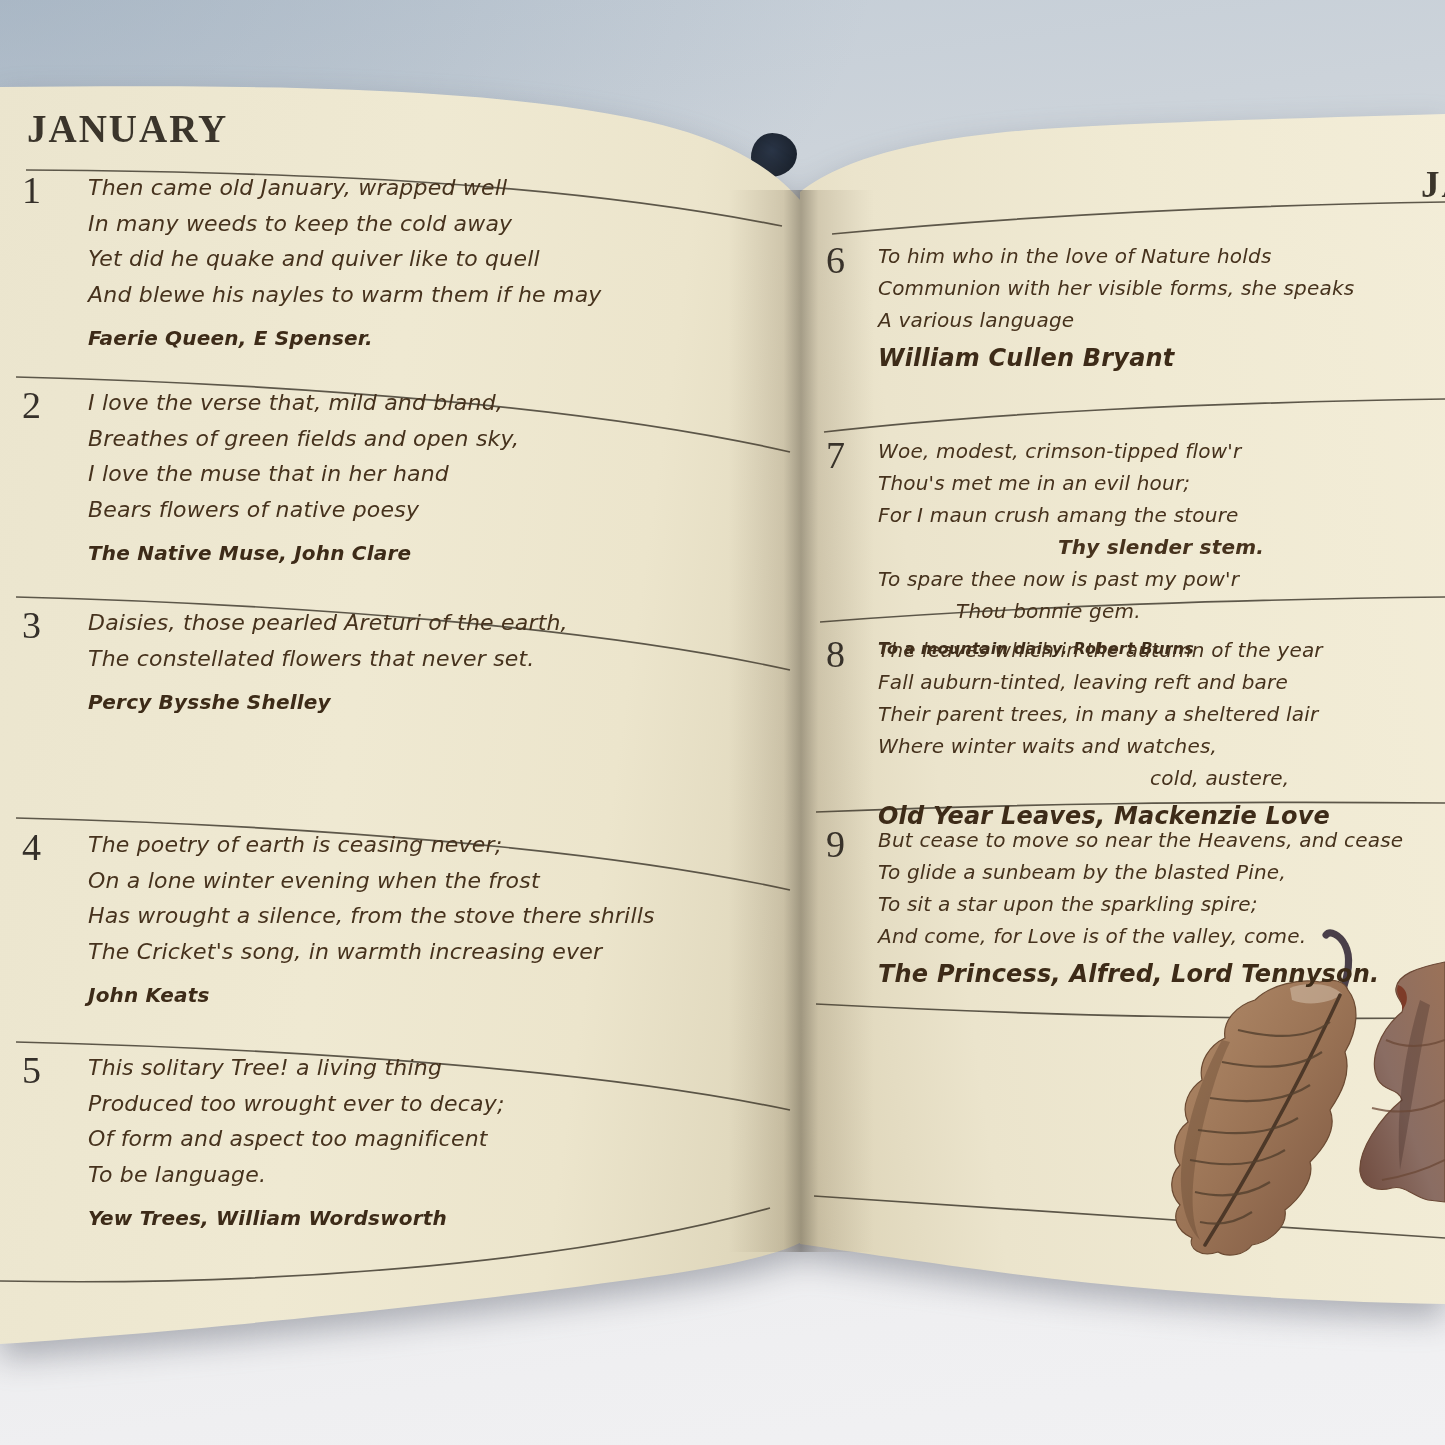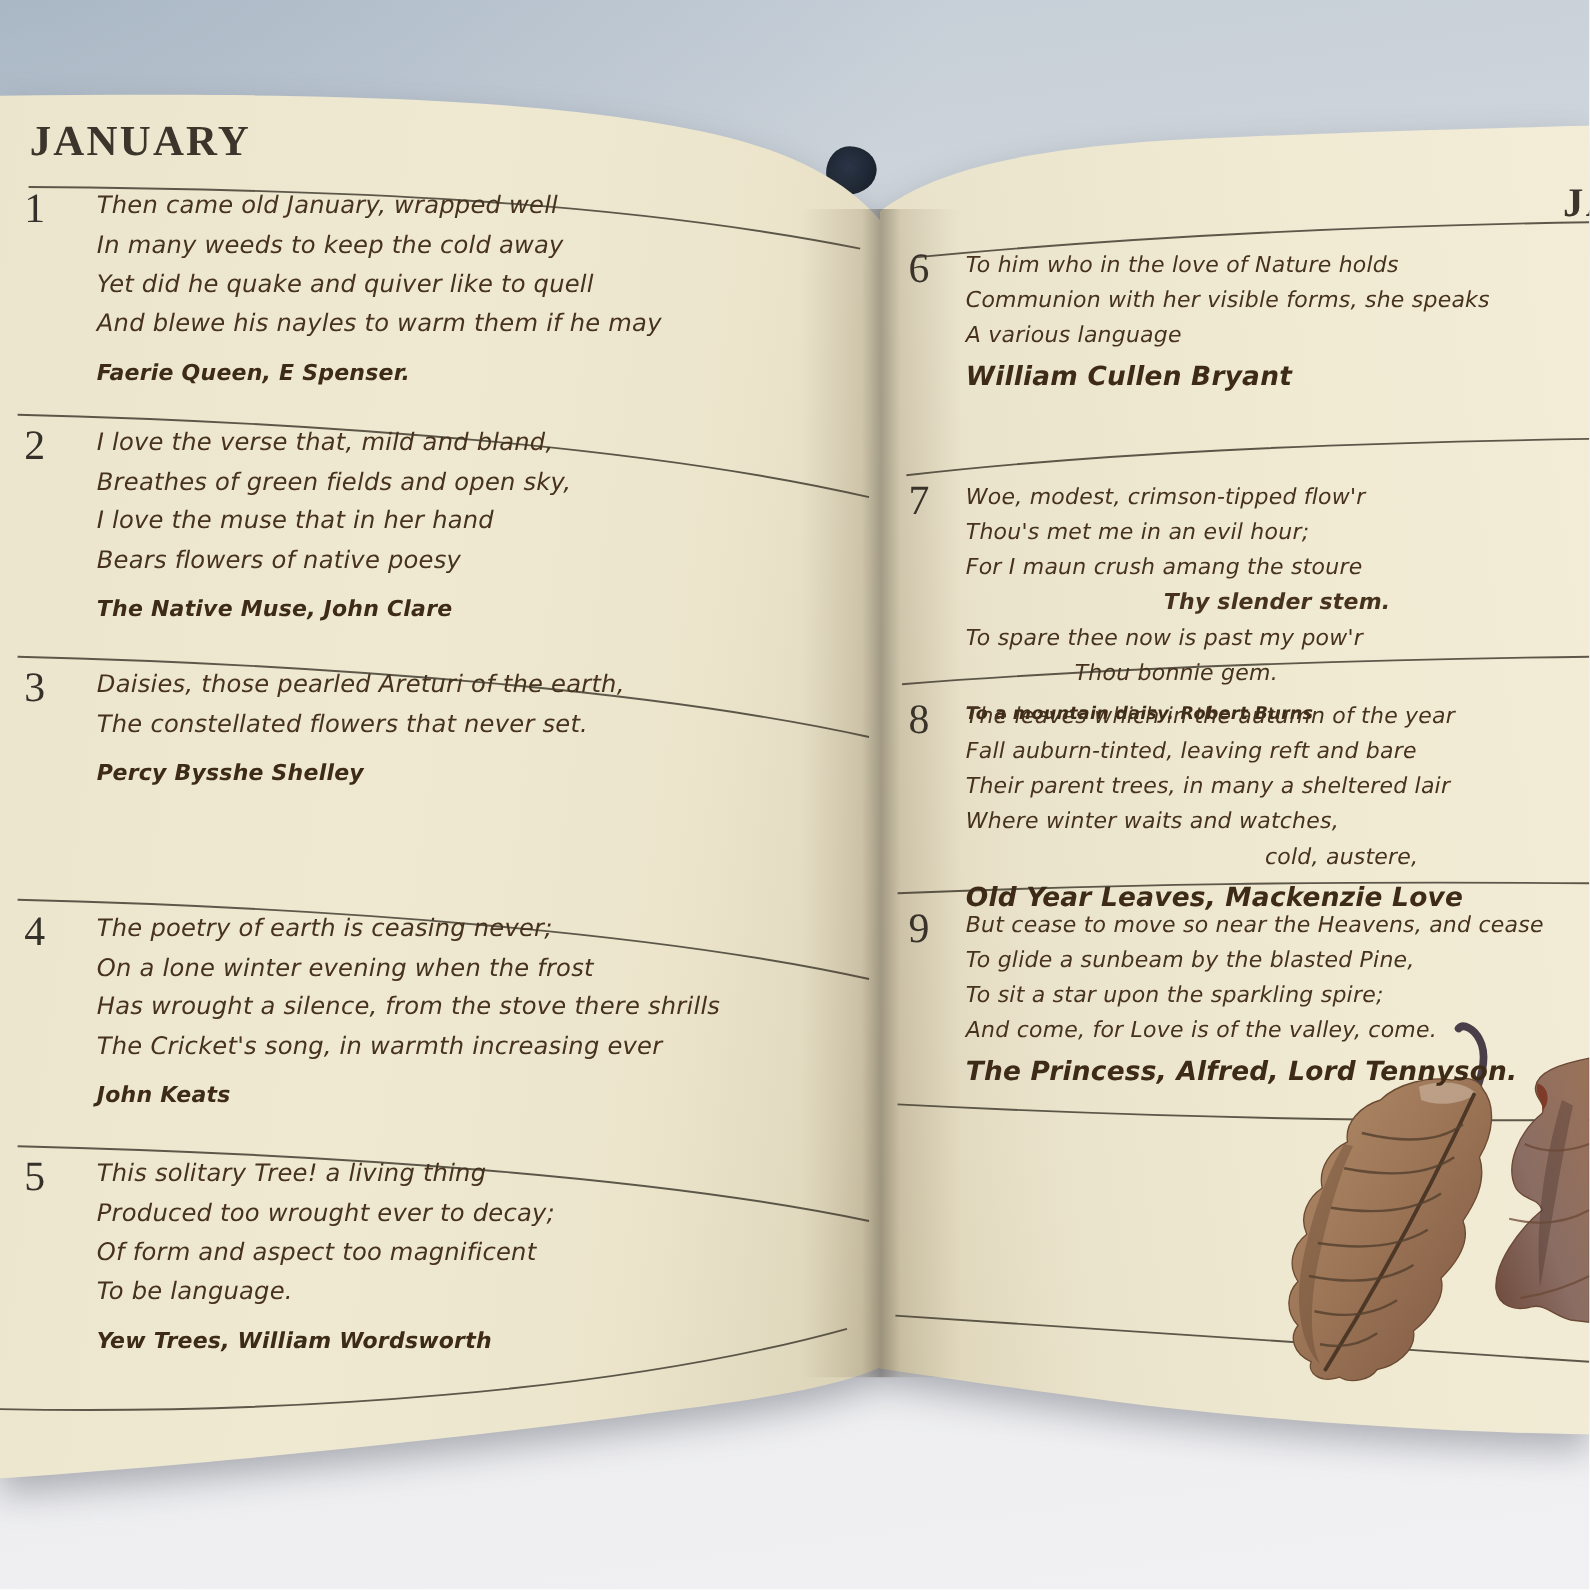"To him who in the" div.entry { top: 224px -> 240px }
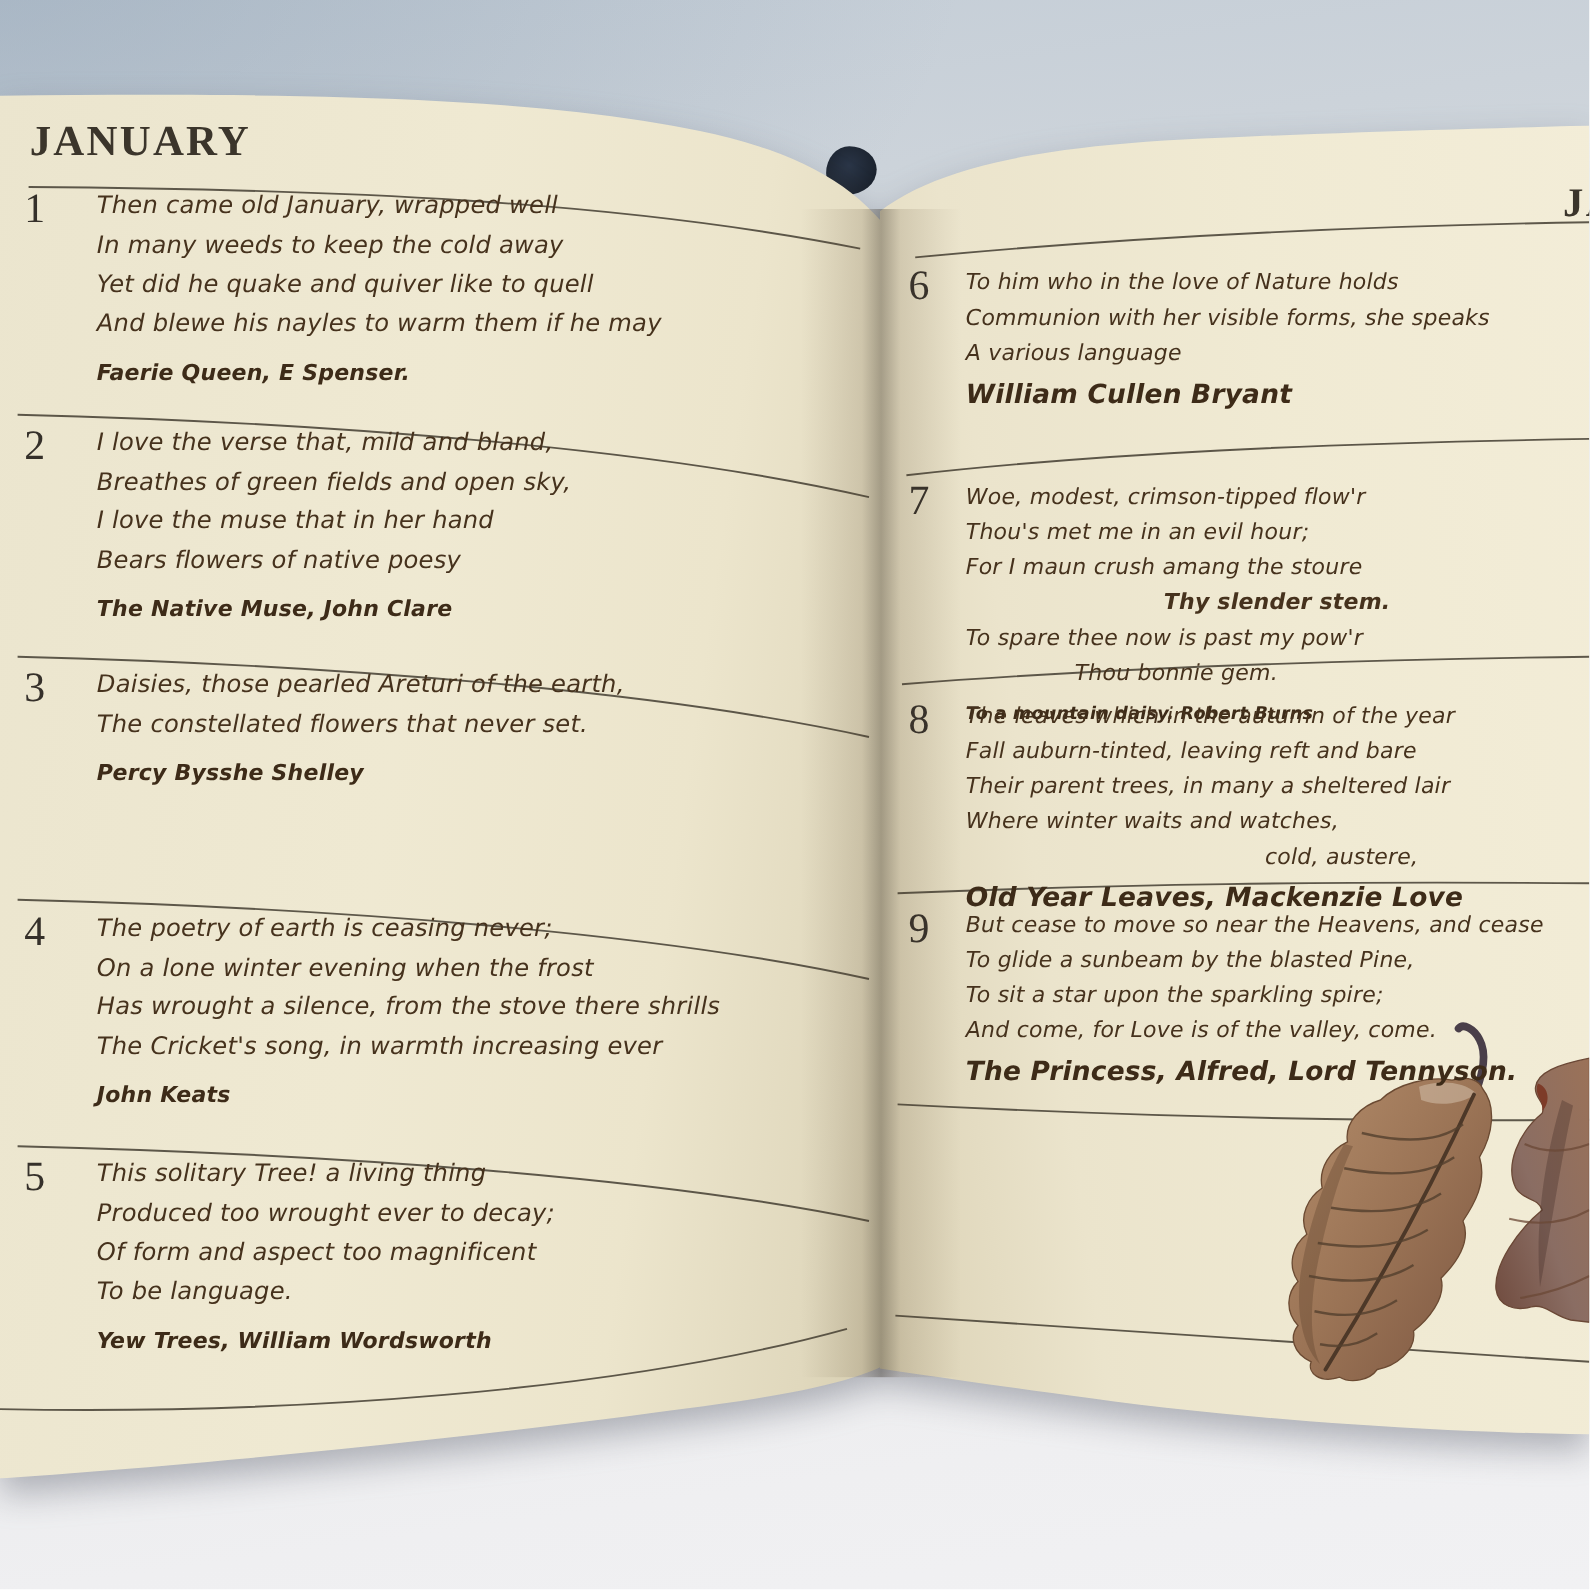"Thou bonnie gem." .ind190 { margin-left: 99px -> 78px }
